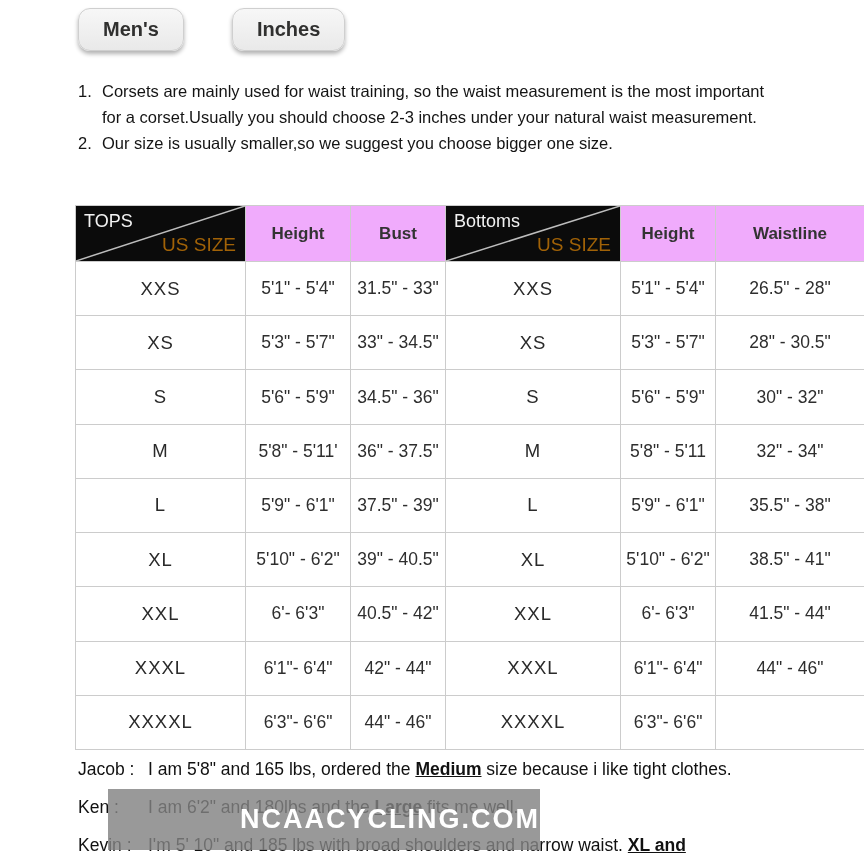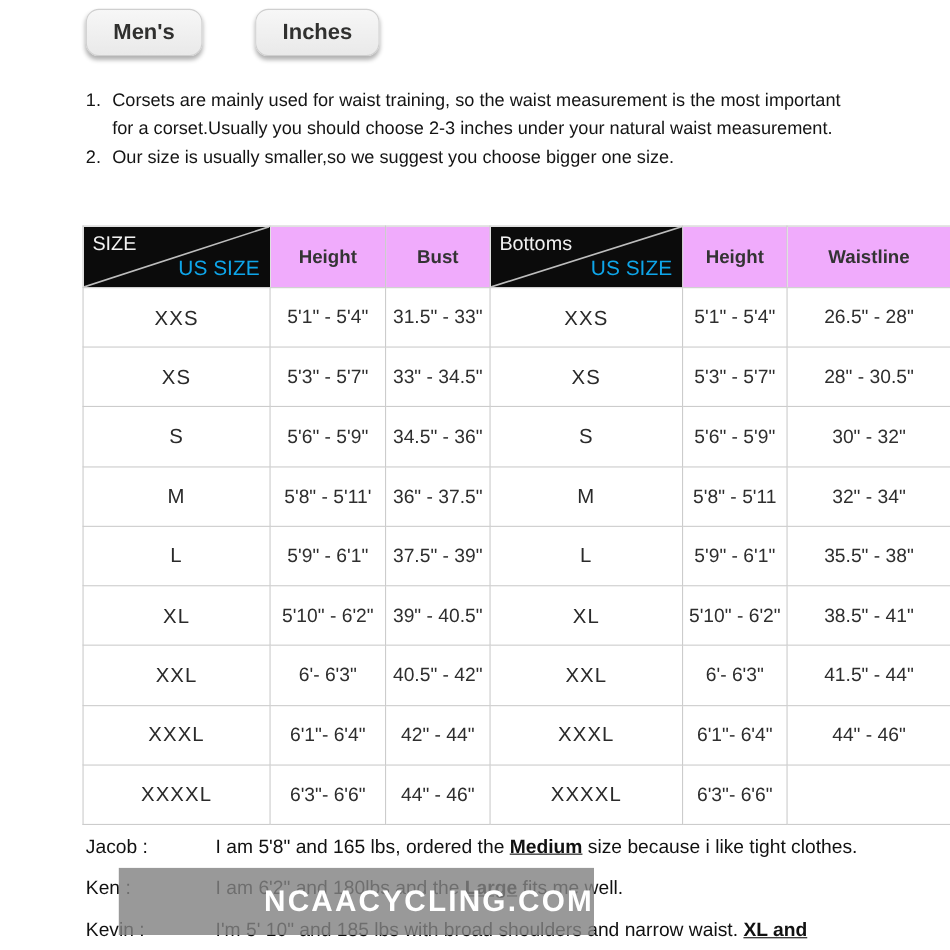"SIZE" span.corner-tl { text: SIZE -> TOPS }
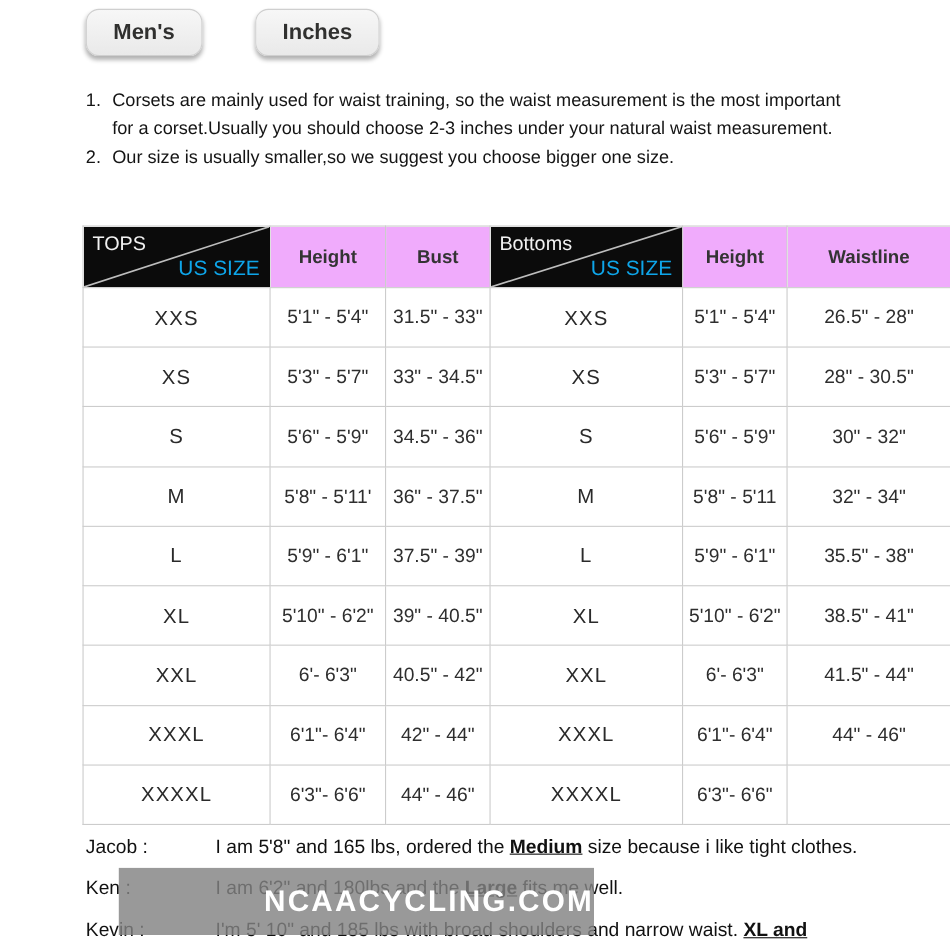"US SIZE" .corner-br { color: #0ea5e9 -> #a16207 }
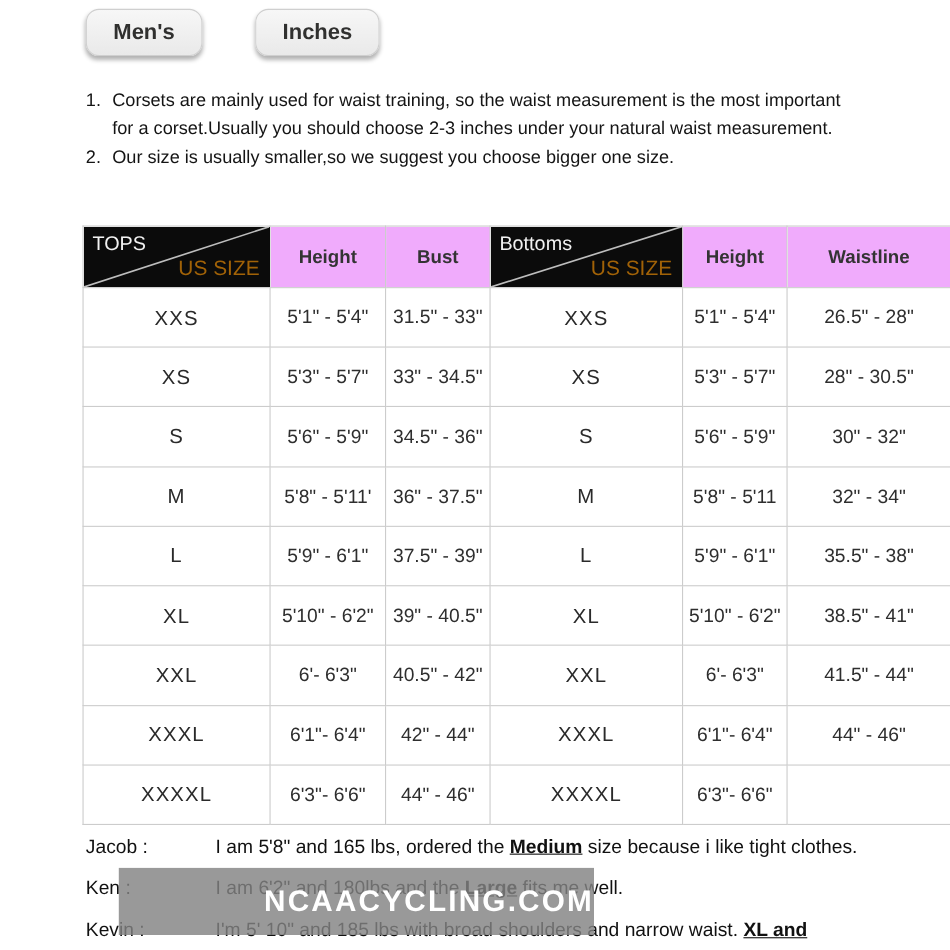"Jacob :" .t-line { gap: 48px -> none }
